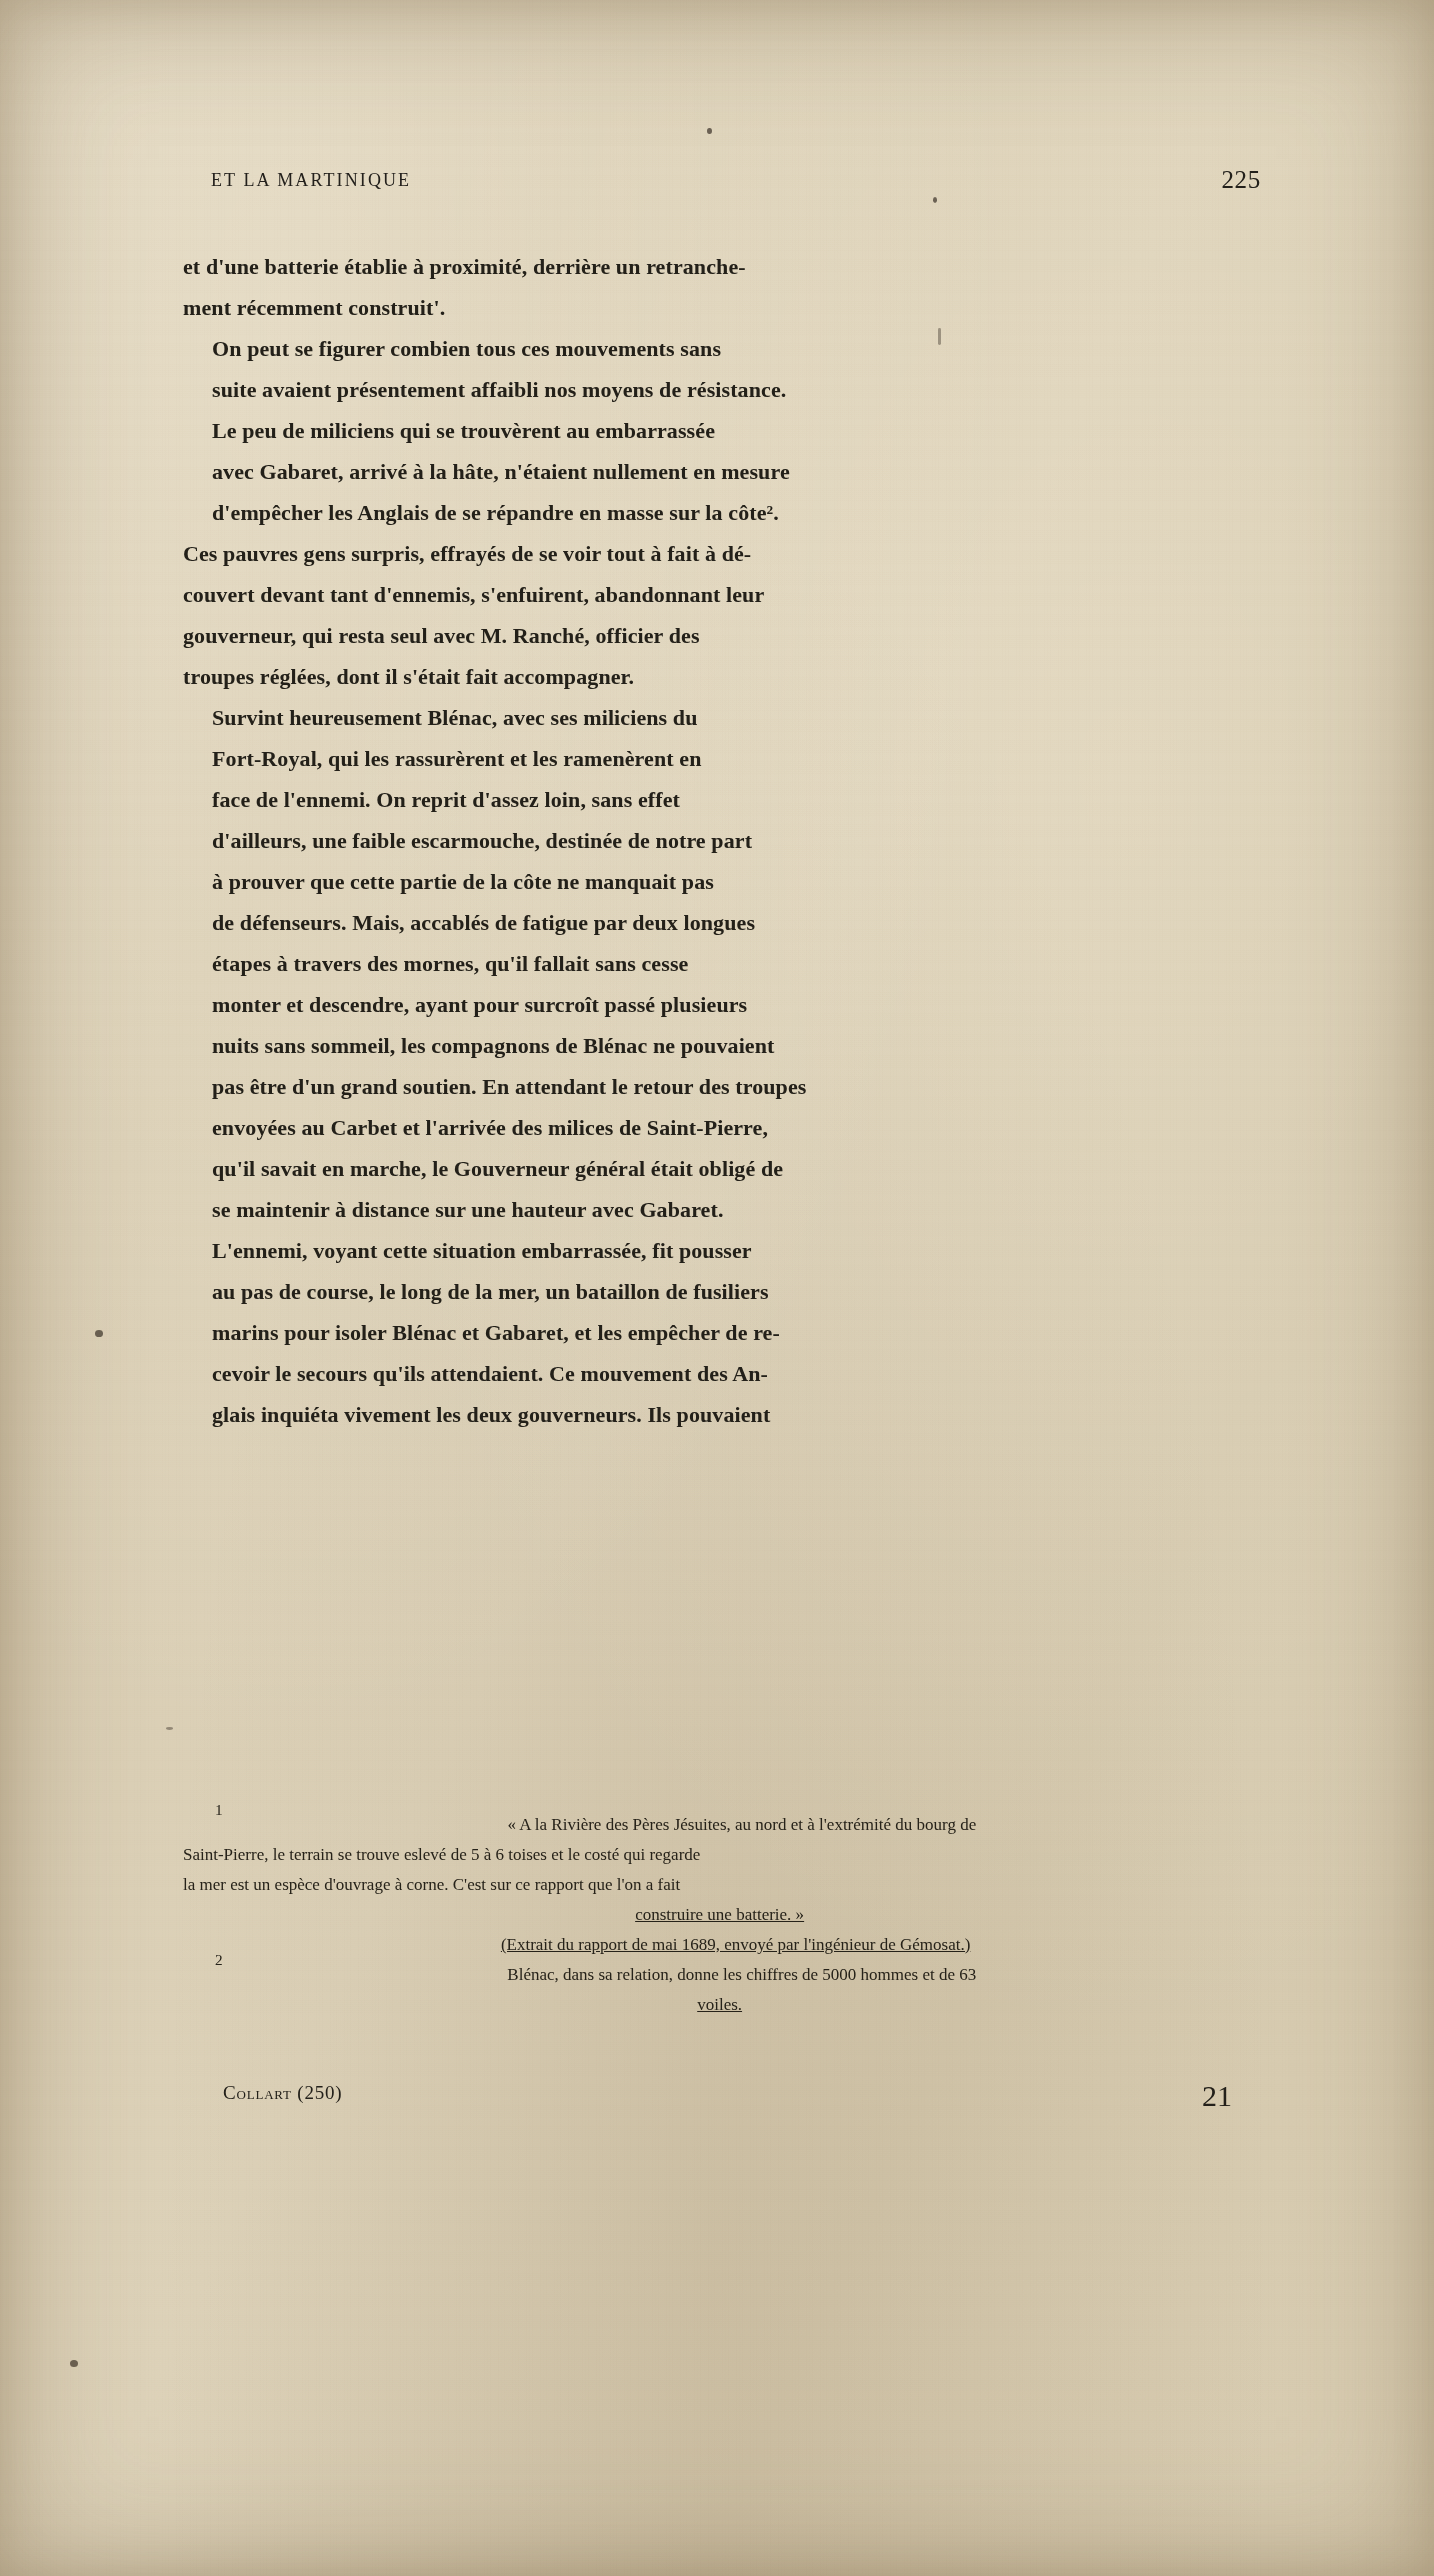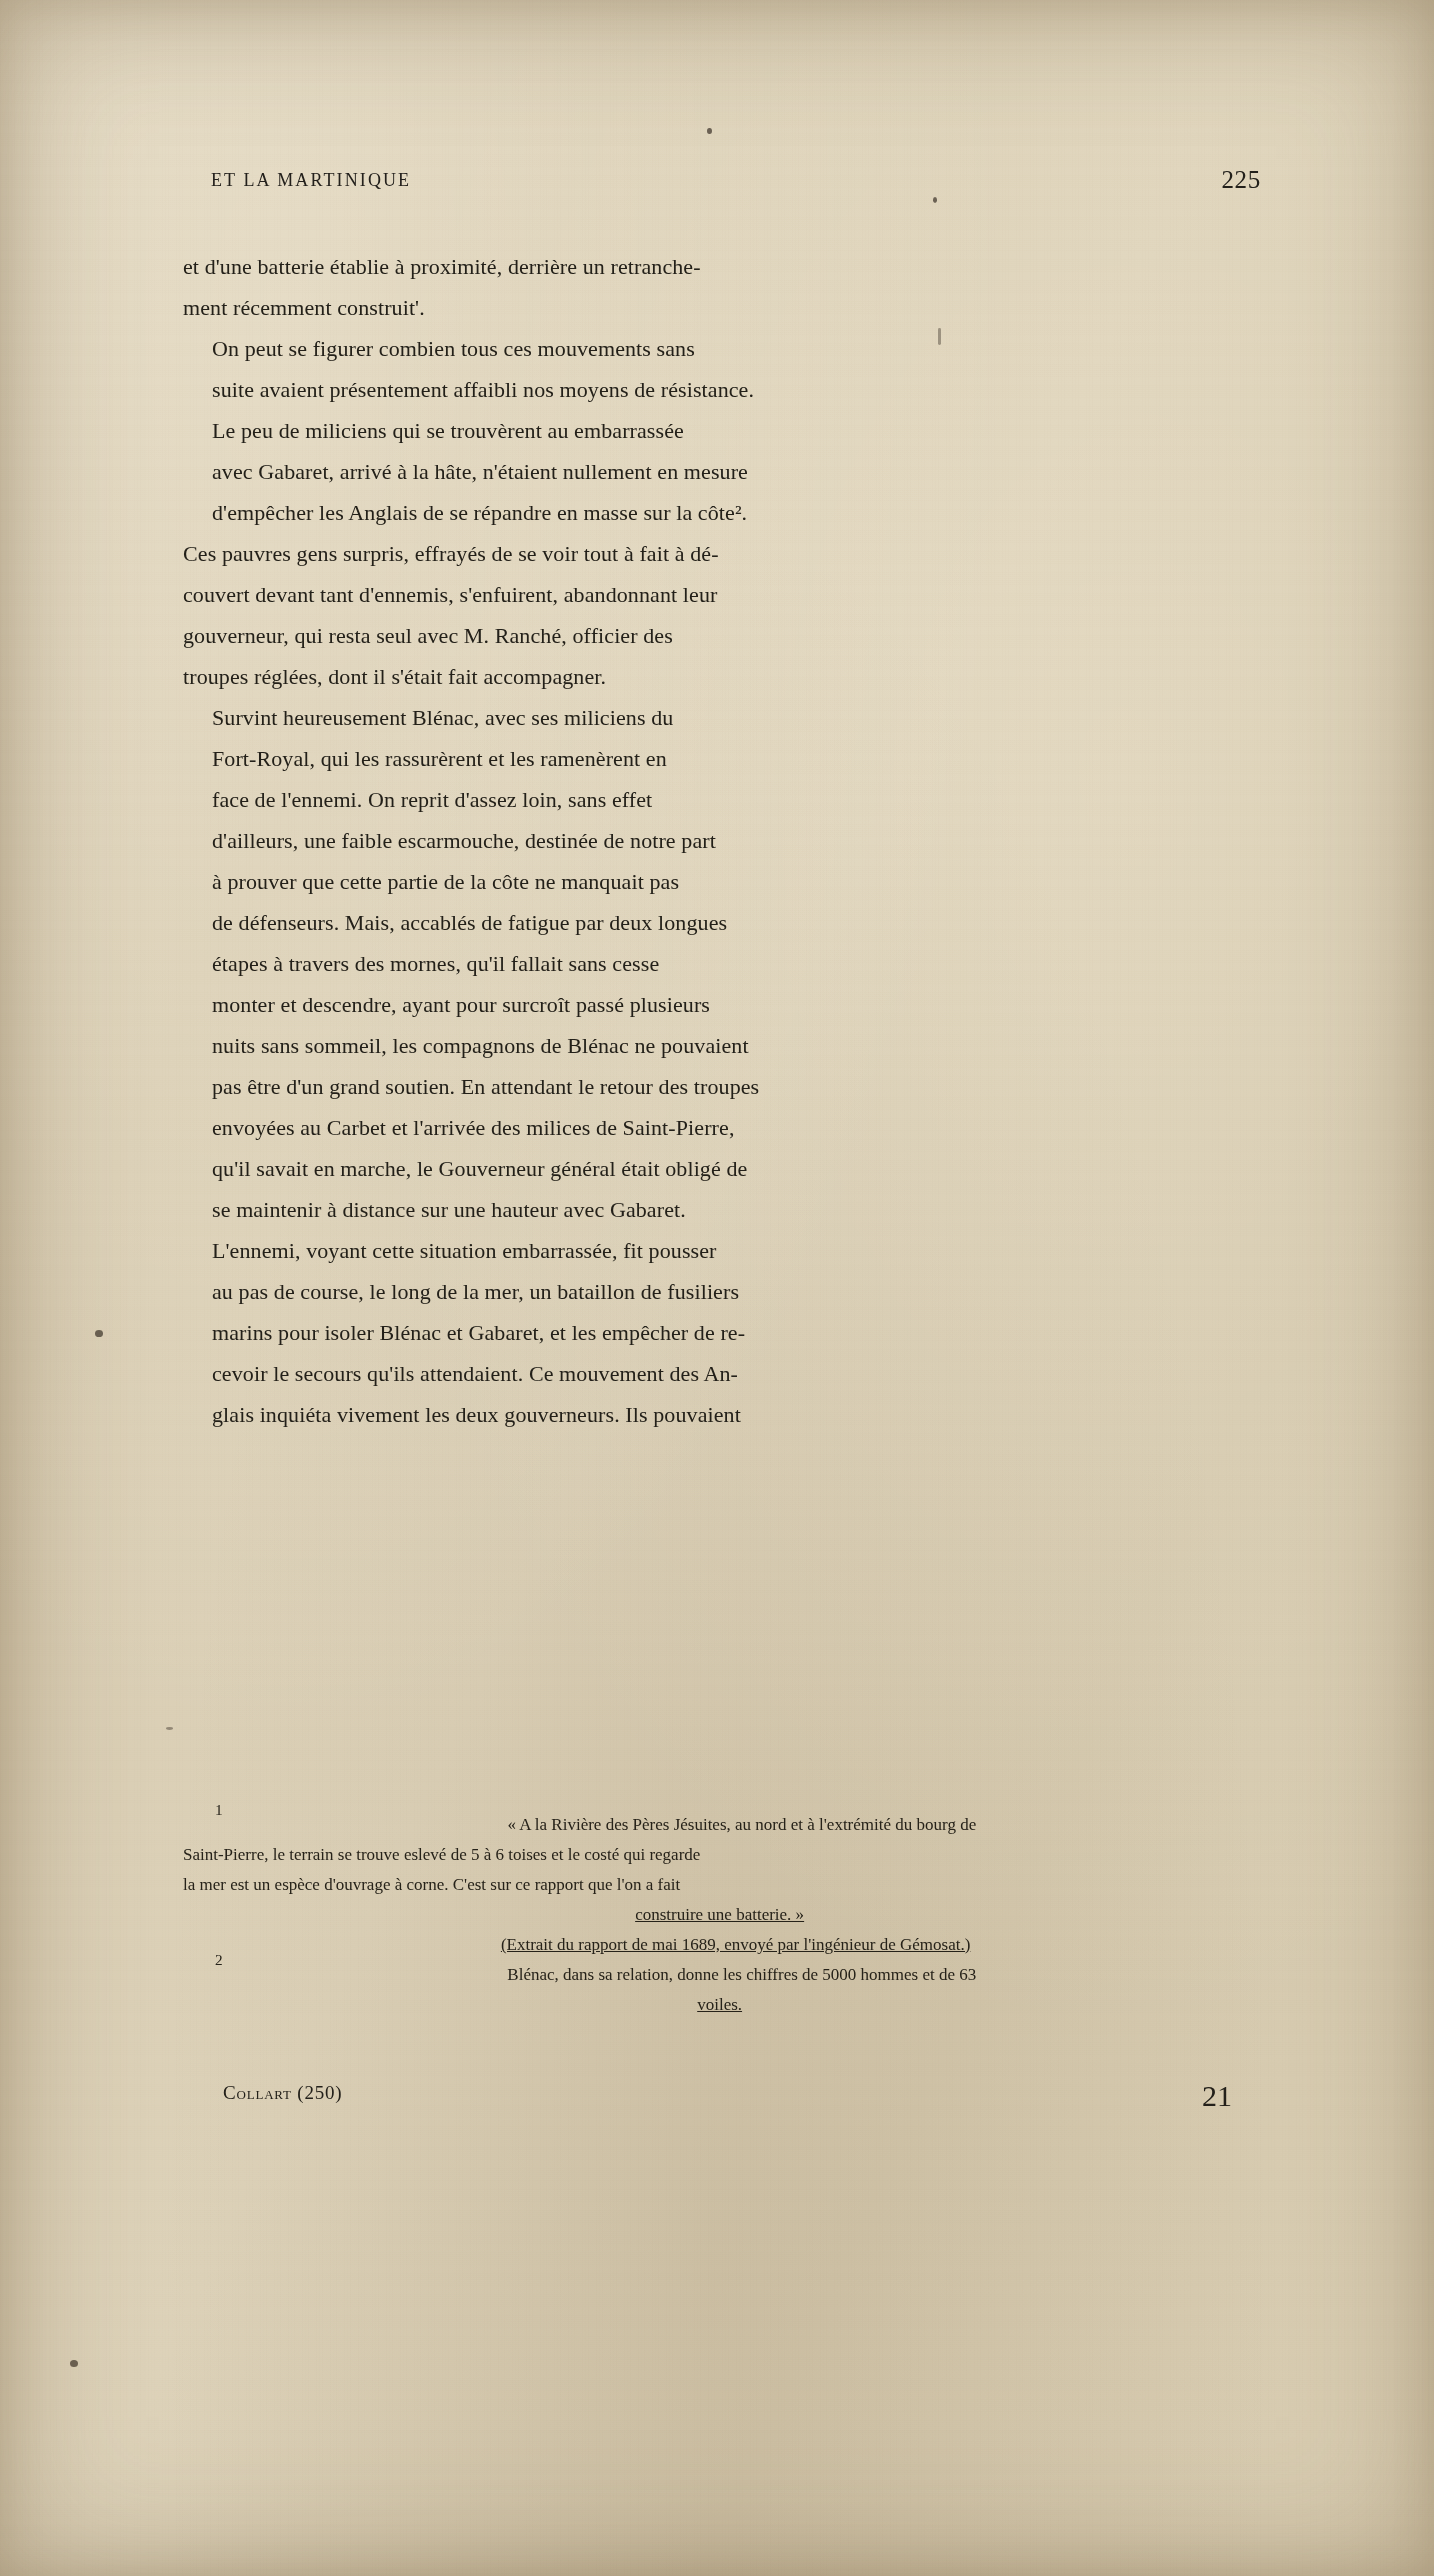"et d'une batterie établie à" .jline { font-weight: none -> bold }
